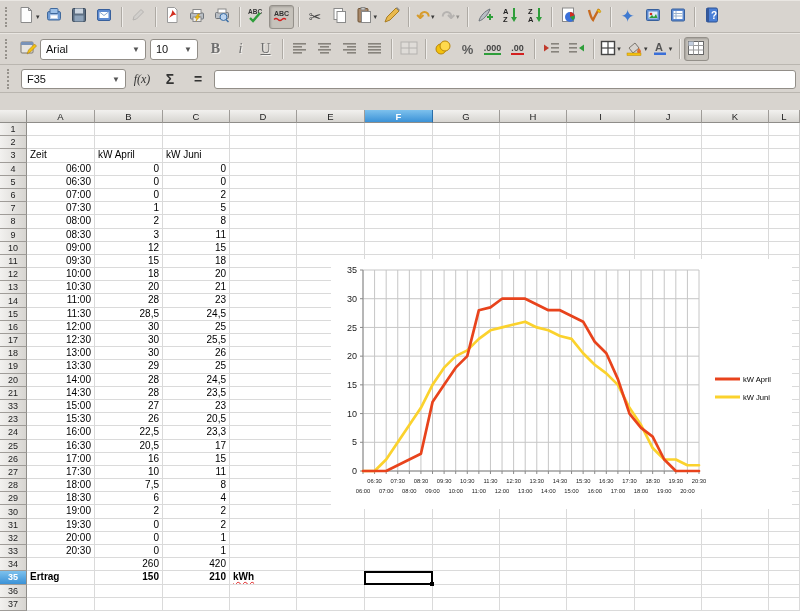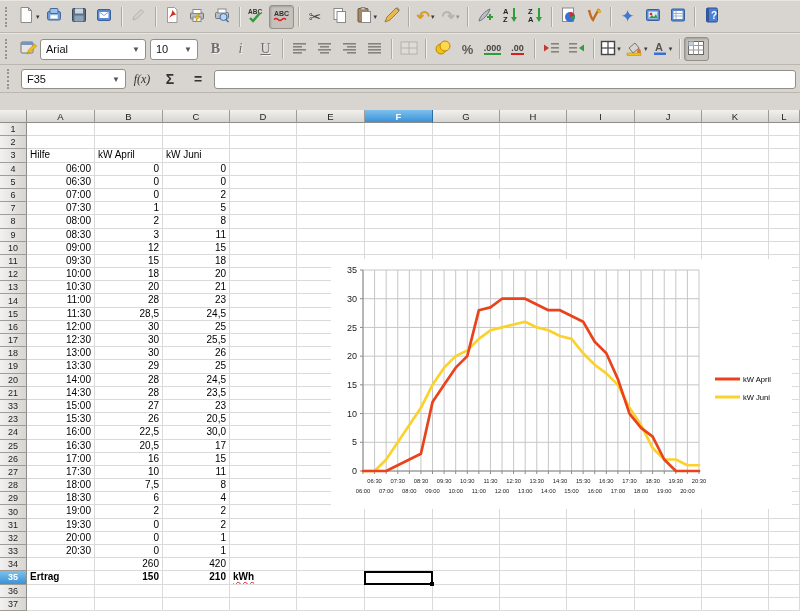"Hilfe" div.cell { text: Hilfe -> Zeit }
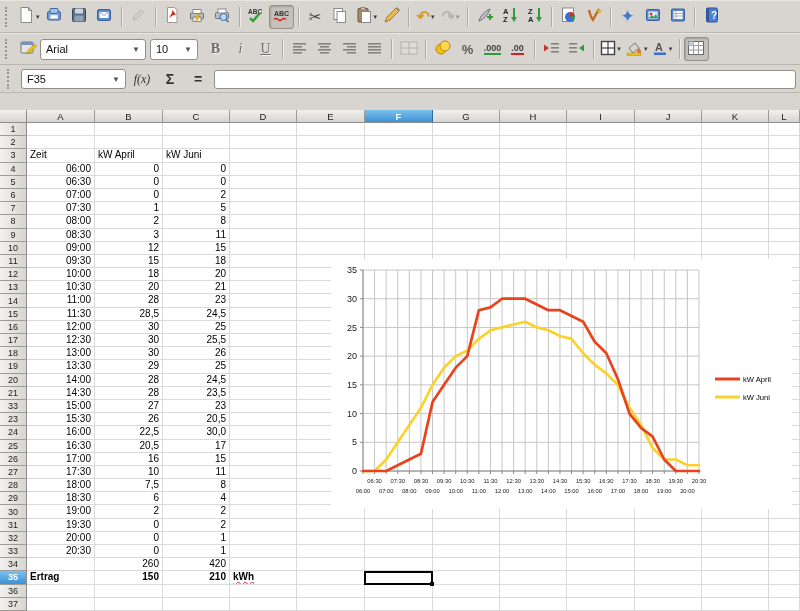"30,0" div.cell { text: 30,0 -> 23,3 }
